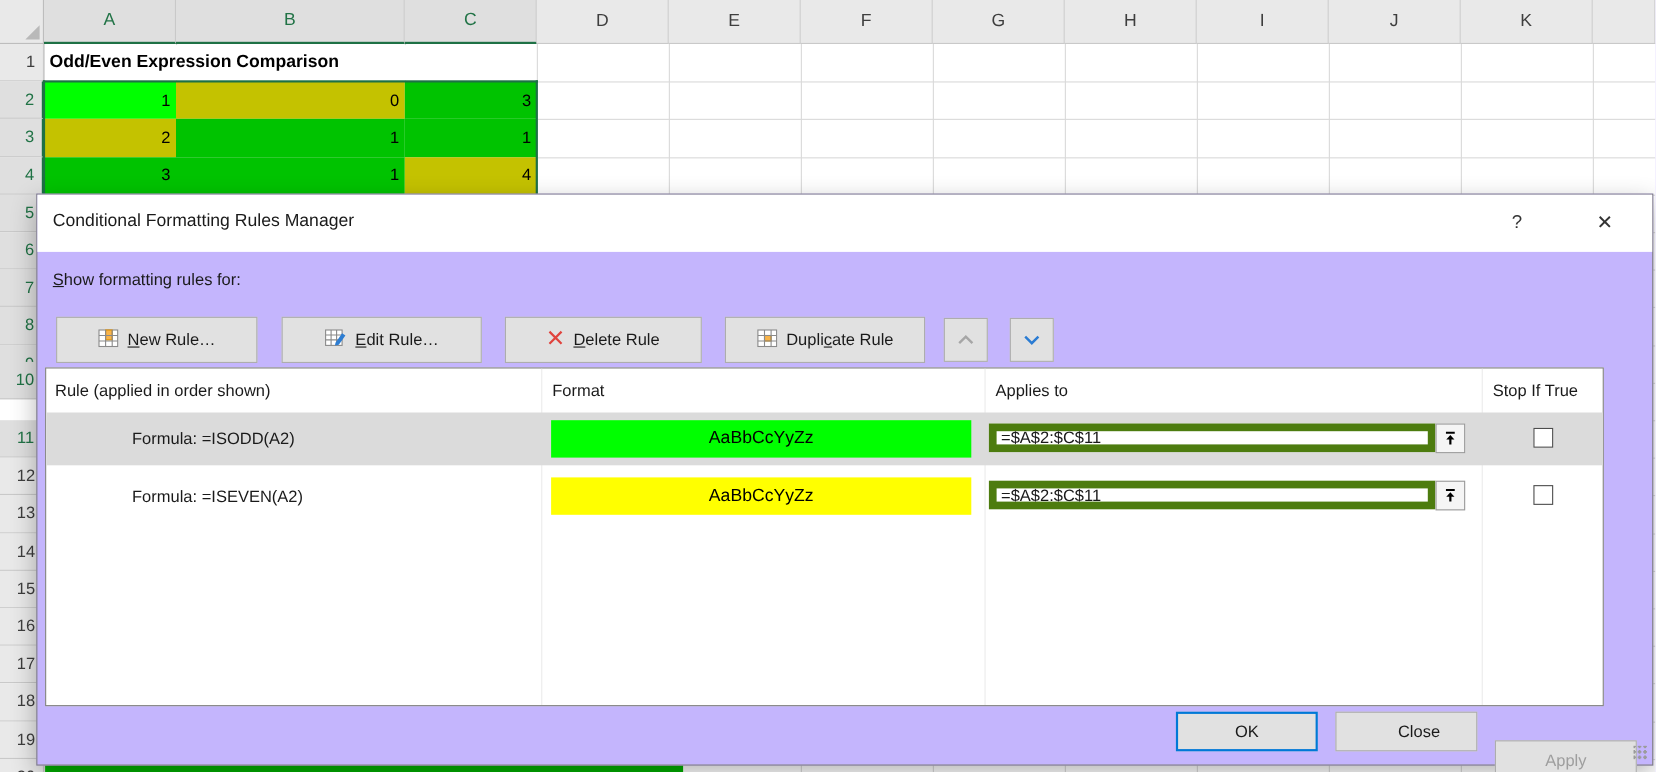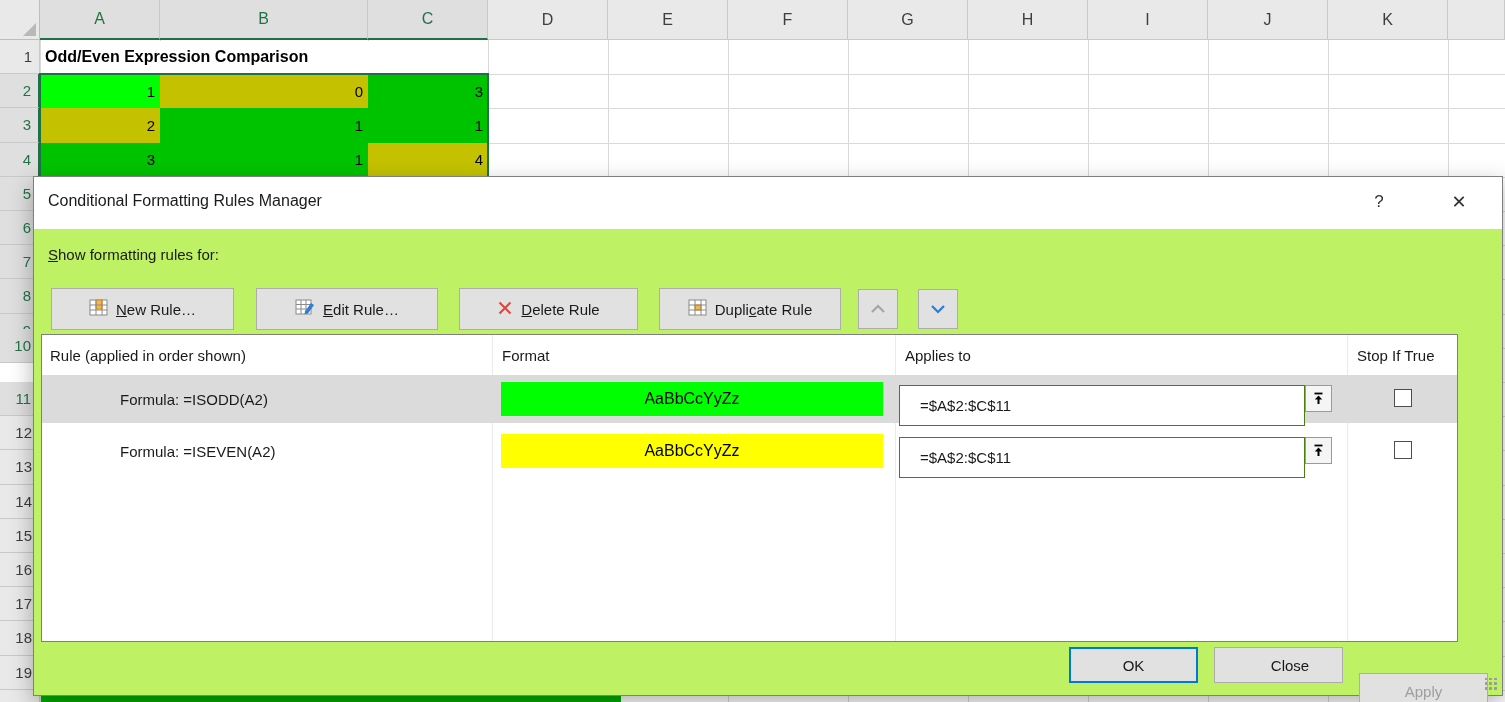"Conditional Formatting Rules Manager" #dialog { background: #bef264 -> #c4b5fd }
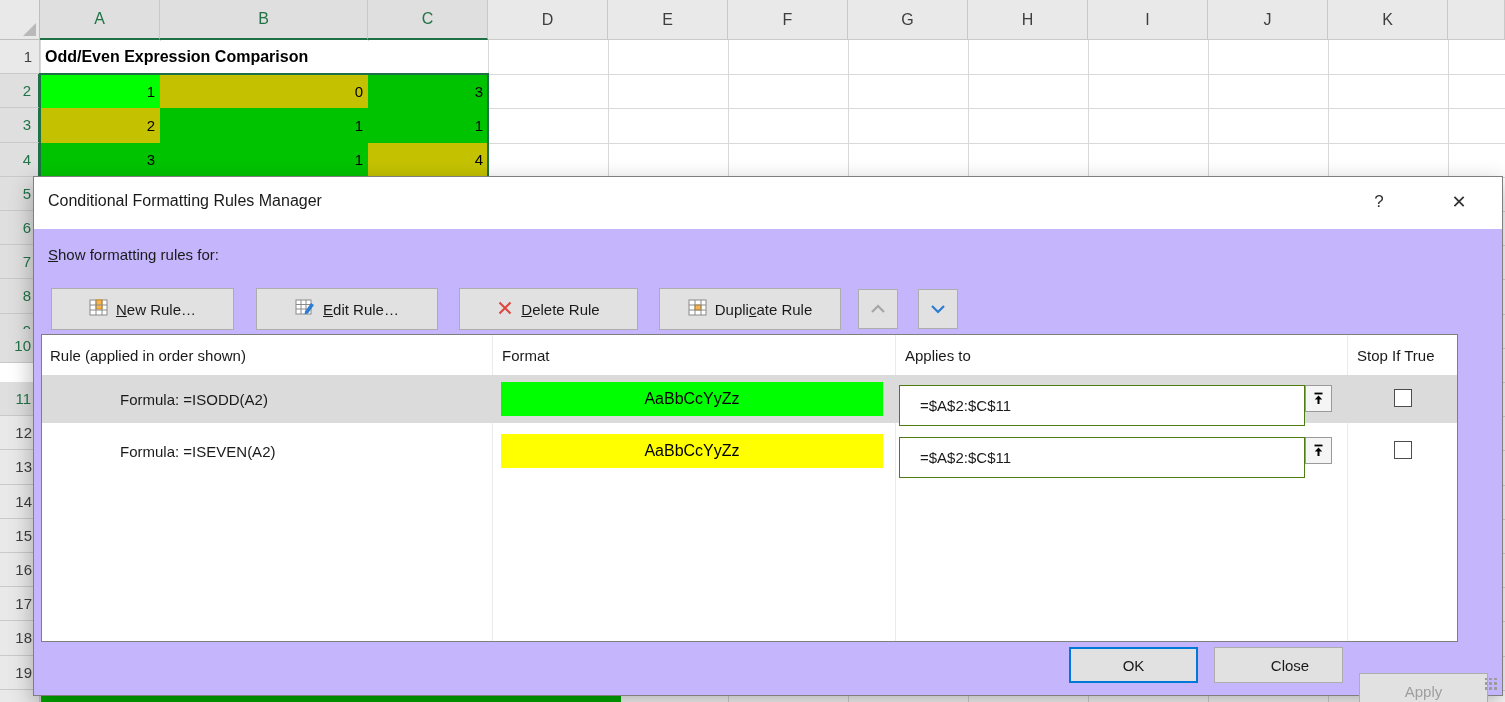"=$A$2:$C$11" .applies { border: 1px solid #4d7c0f -> 7px solid #4d7c0f; height: 41px -> 26px; padding: 0 20px -> 0 4px }
